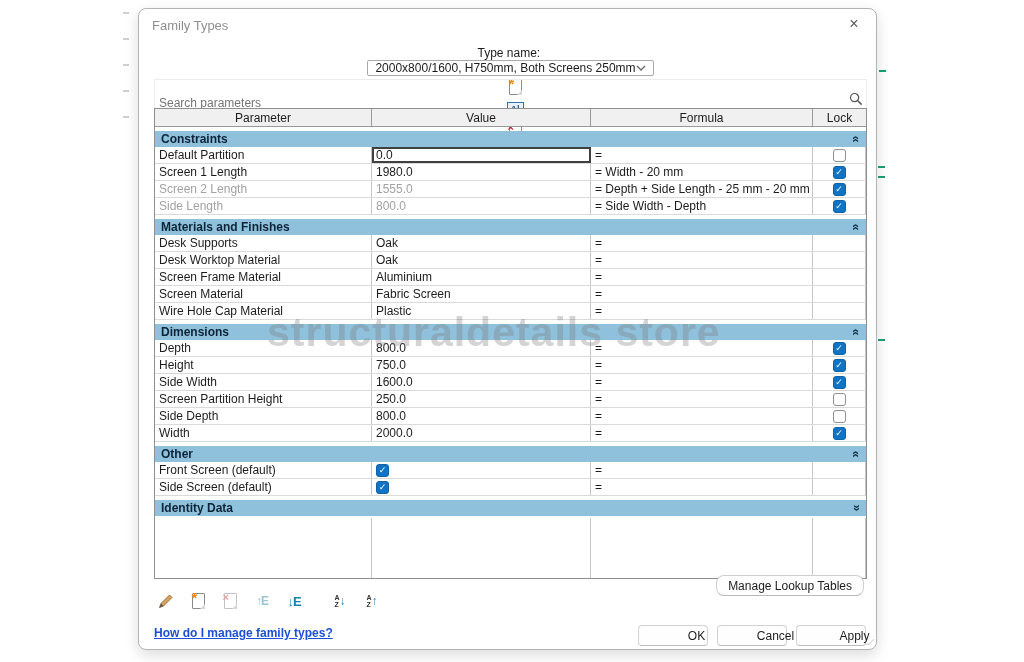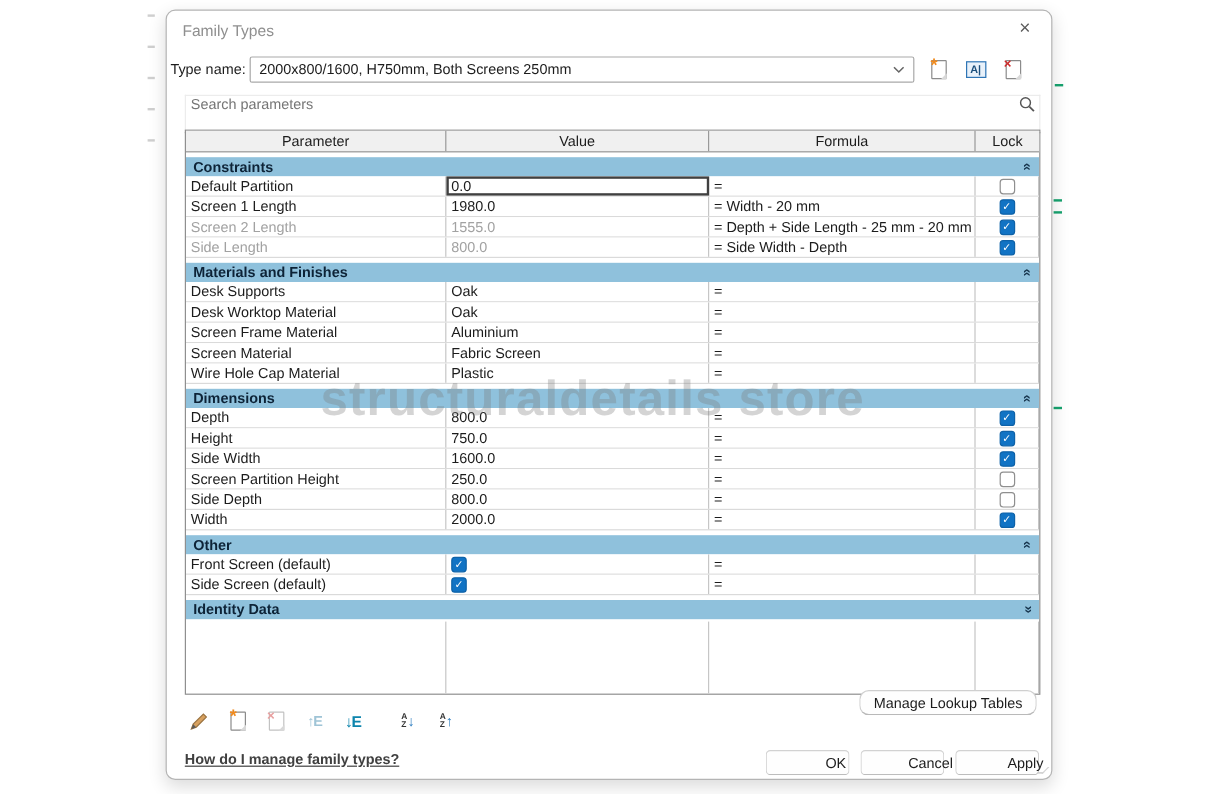"Type name:" .type-row { flex-direction: none -> column; left: 3px -> 15px }
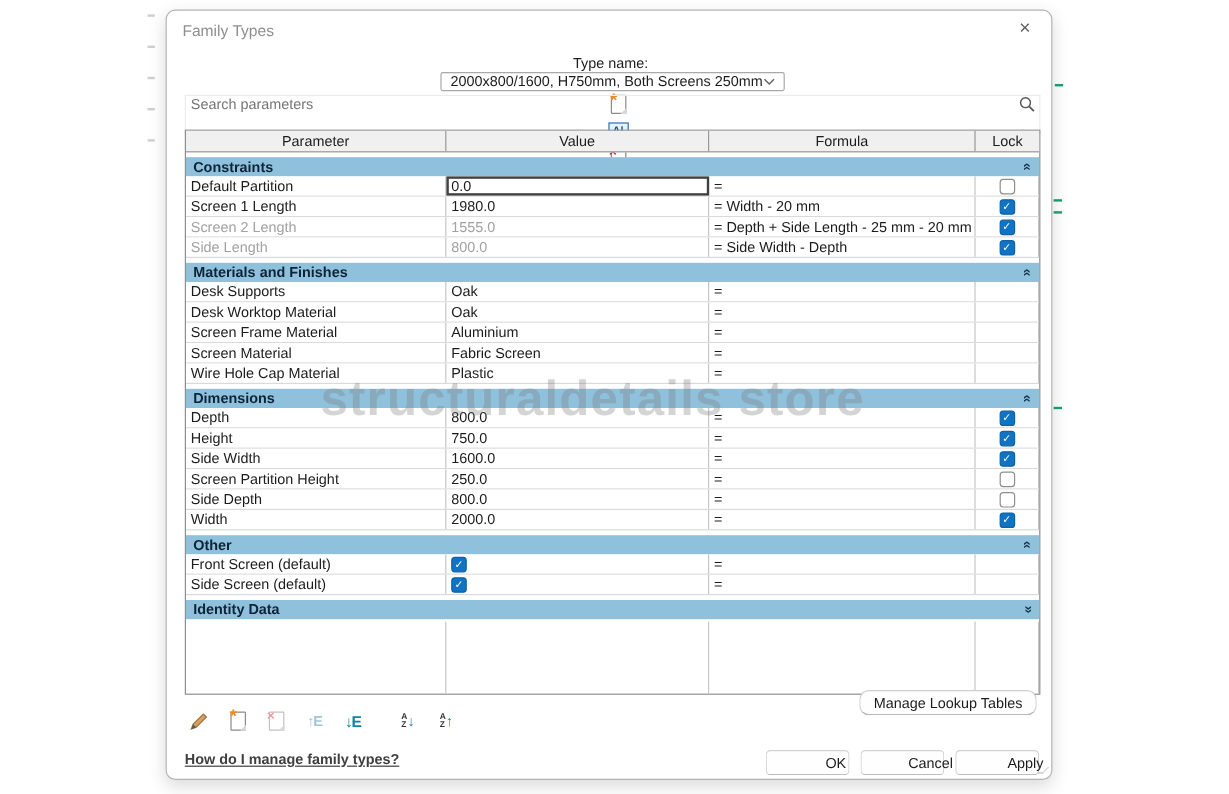"Search parameters" .search-row { align-items: flex-start -> flex-end }
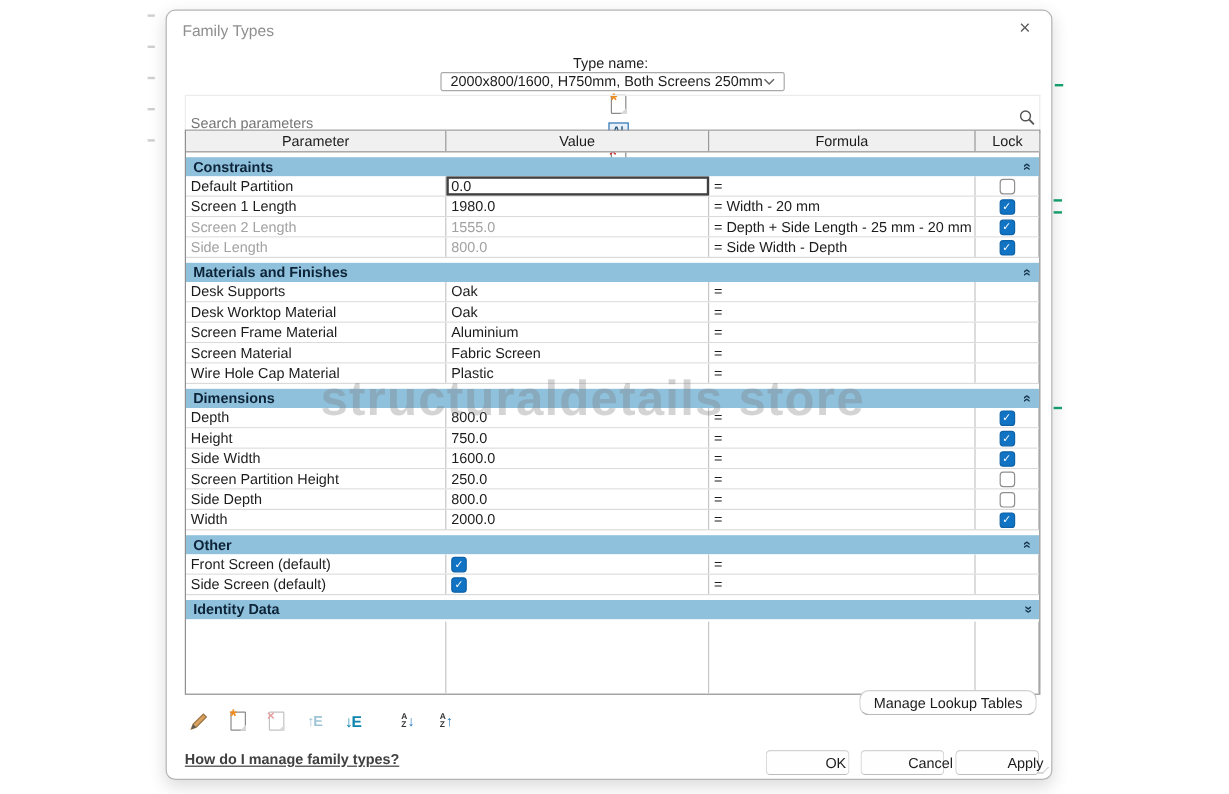"How do I manage family" .help-link { color: #404040 -> #1d4ed8 }
